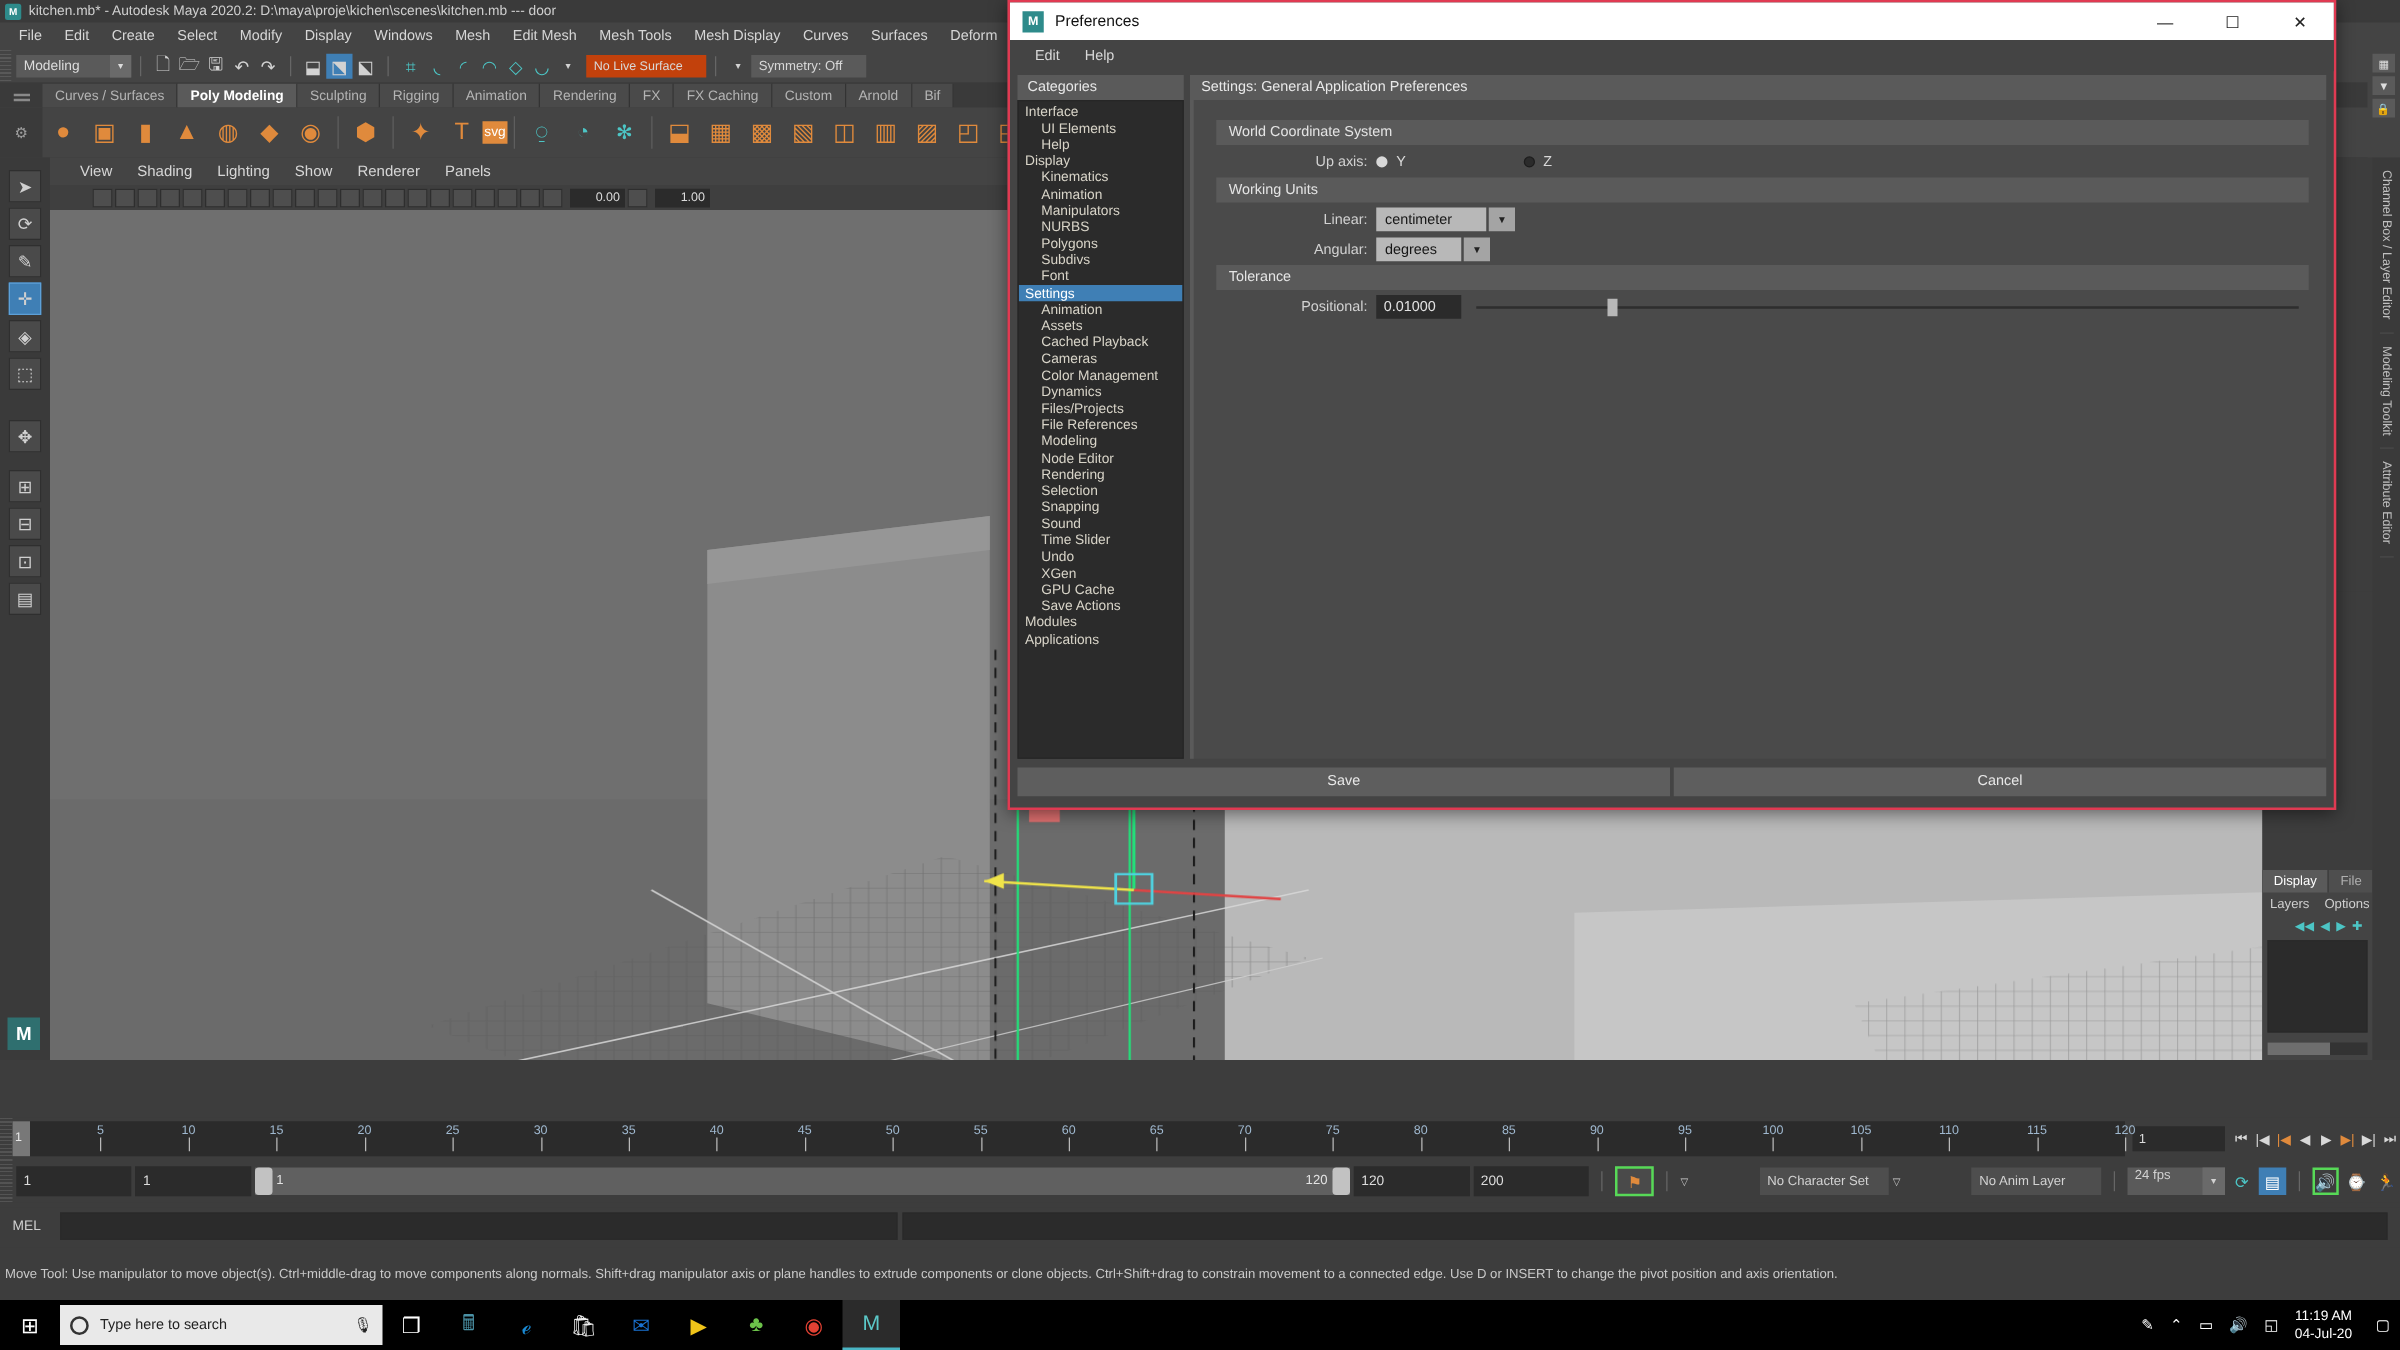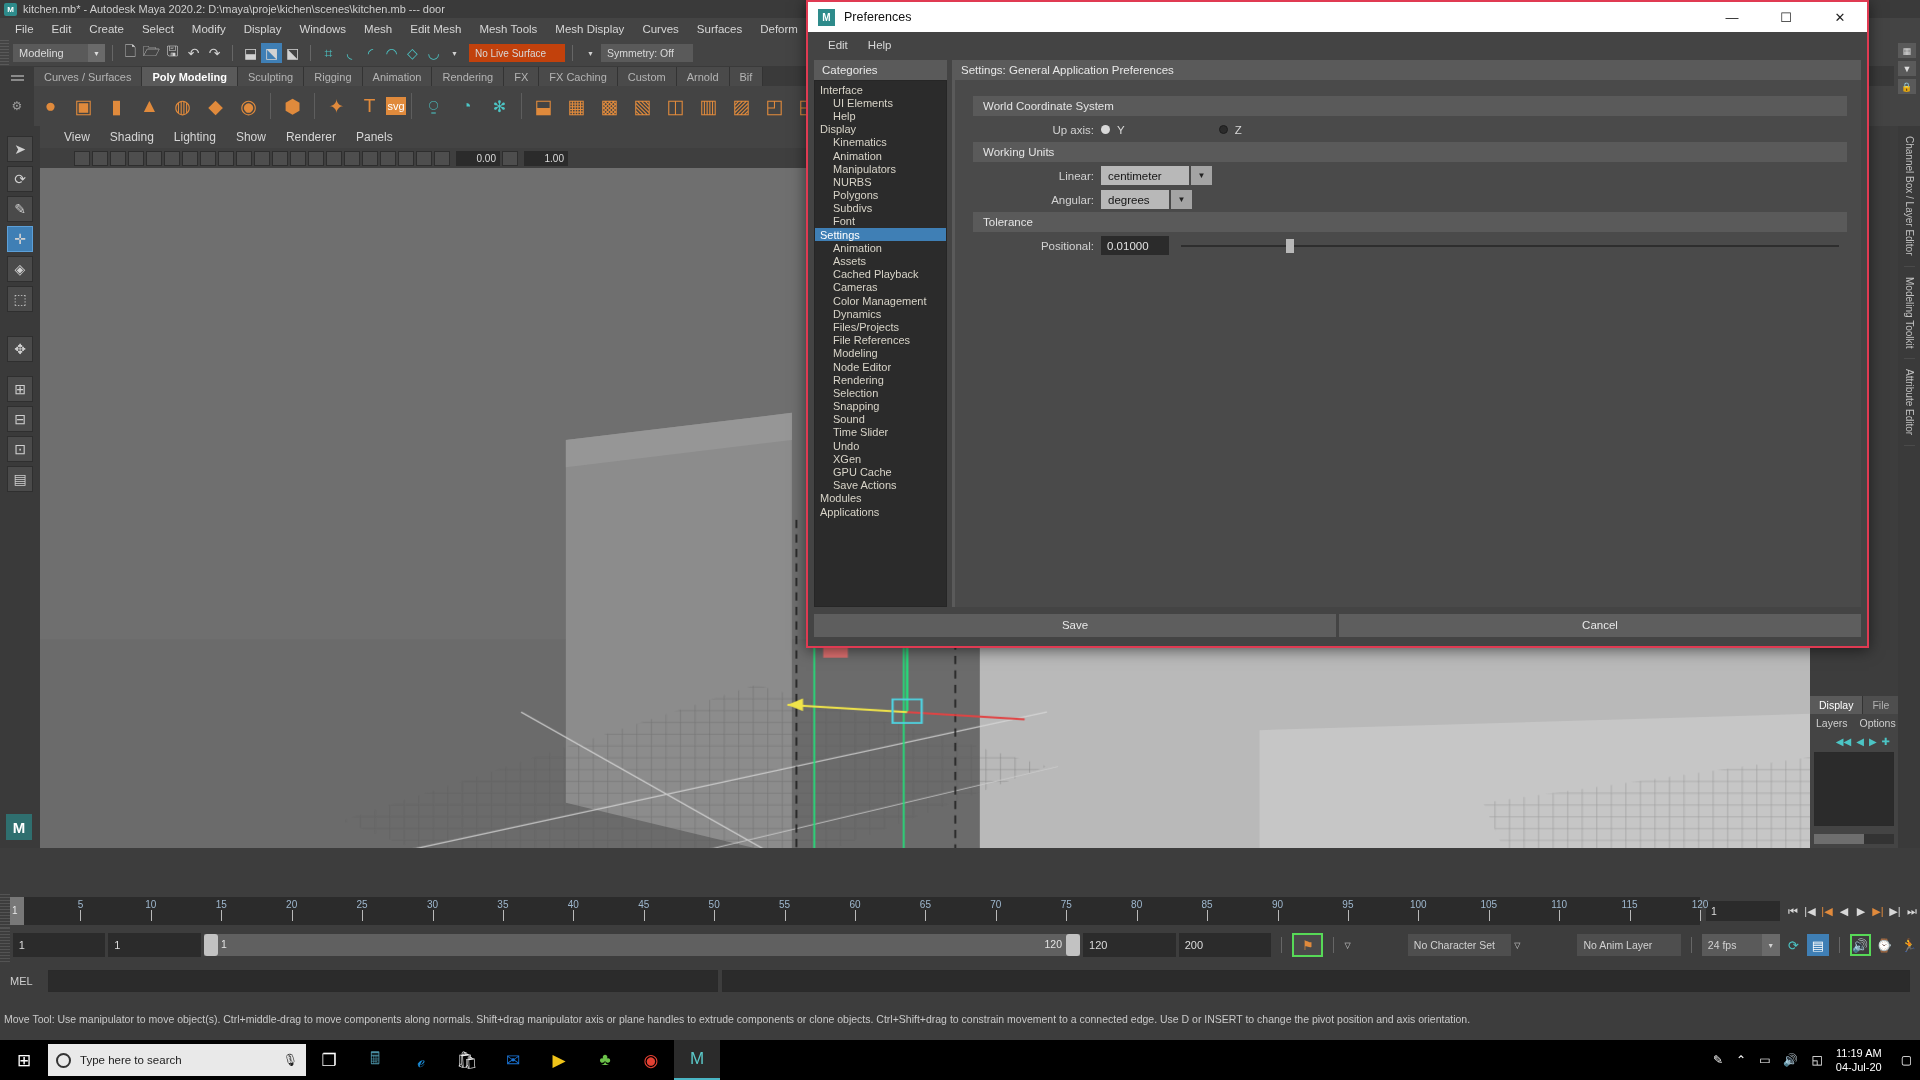"24 fps" .rfps { align-items: center -> flex-start }
